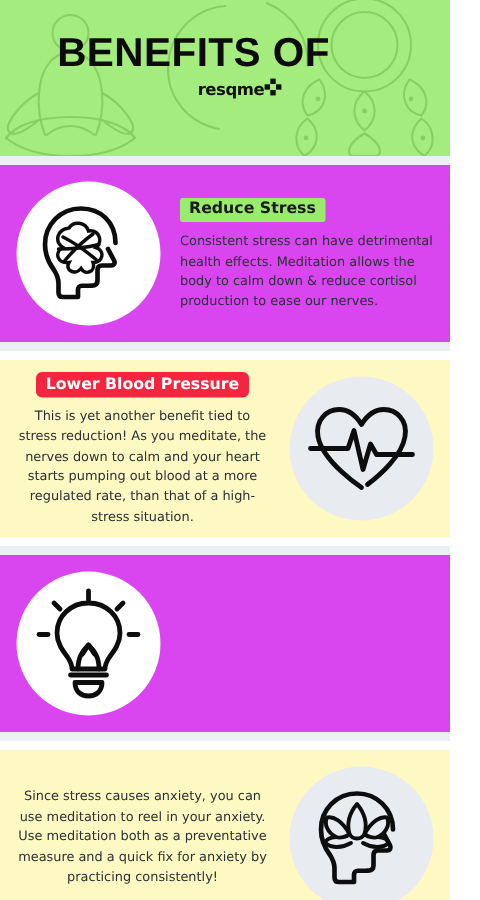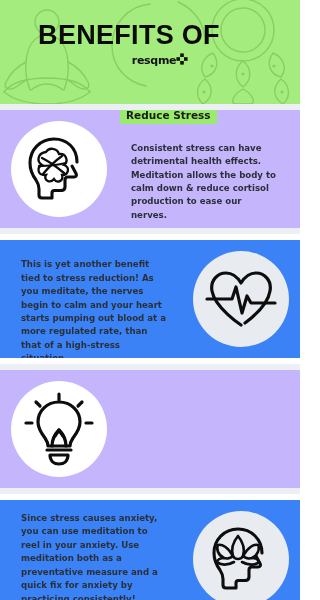"Reduce Stress" .section.tint { background: #c4b5fd -> #d946ef }
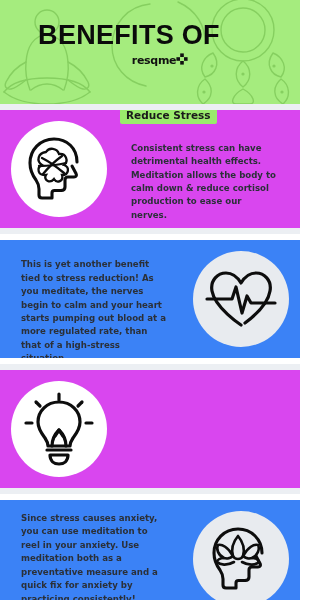"Consistent stress can have detrimental" .para { font-weight: bold -> normal; margin: 11px -> 0 }
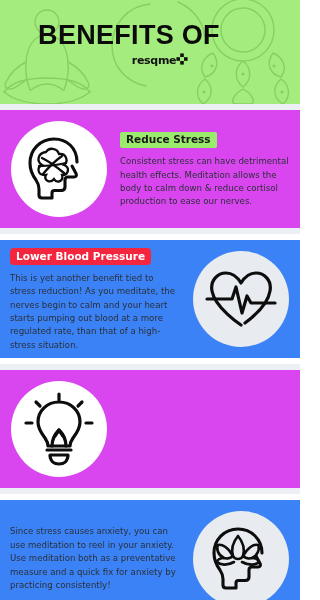"Lower Blood Pressure" .section.plain { background: #3b82f6 -> #fef9c3; text-align: none -> center }
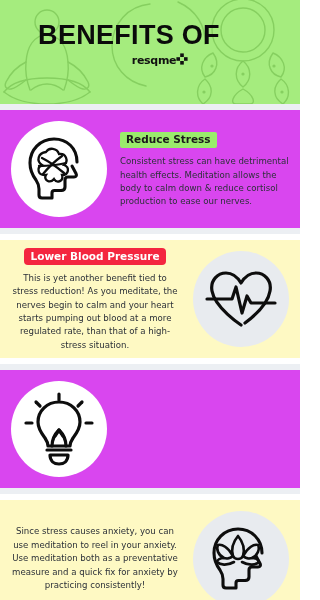"This is yet another benefit" p.para { text: begin -> down }
